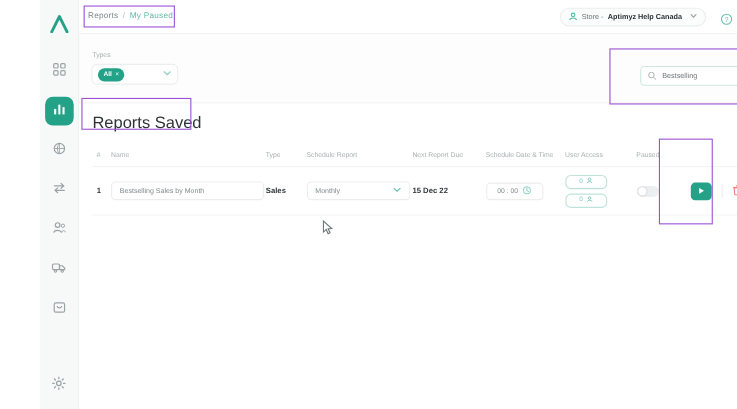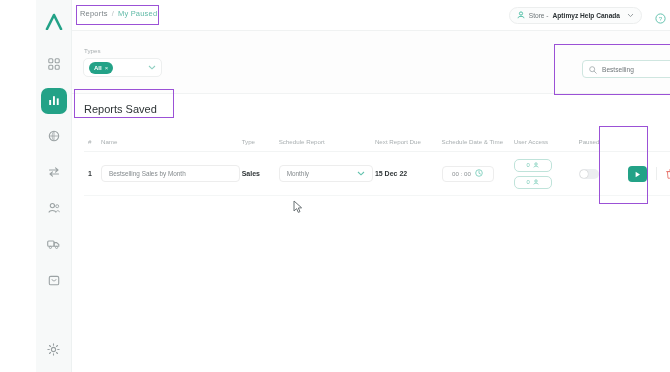"Reports Saved" .panel-title { font-size: 11px -> 15px }
